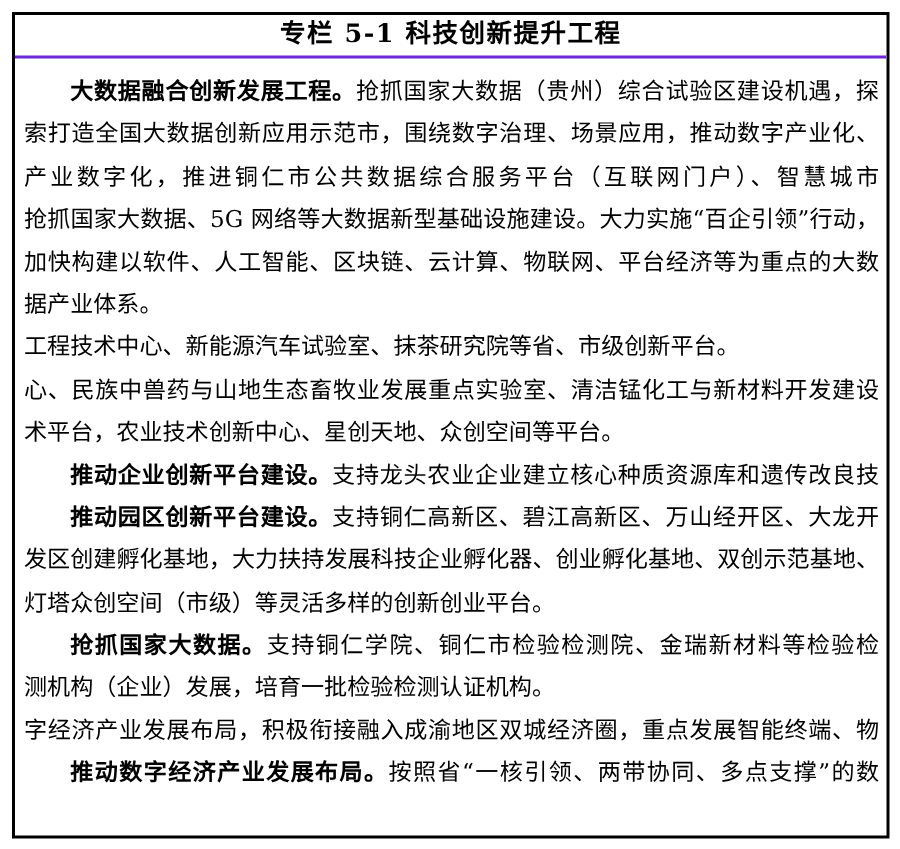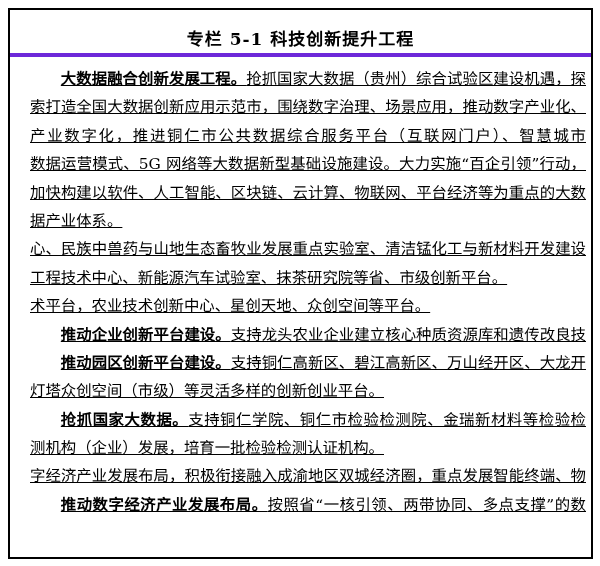"专栏 5-1 科技创新提升工程" .box-title { border-bottom: 4px solid #6d28d9 -> 2px solid #6d28d9; margin-top: 16px -> none }
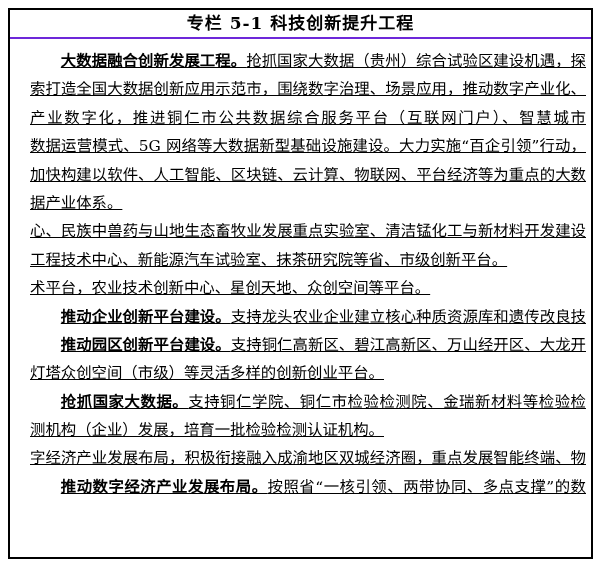"大数据融合创新发展工程。抢抓国家大数据（贵州）综合试验区建设机遇，探" .box-body { padding: 8px 5px 0 20px -> 8px 5px 0 6px; text-decoration: underline -> none }
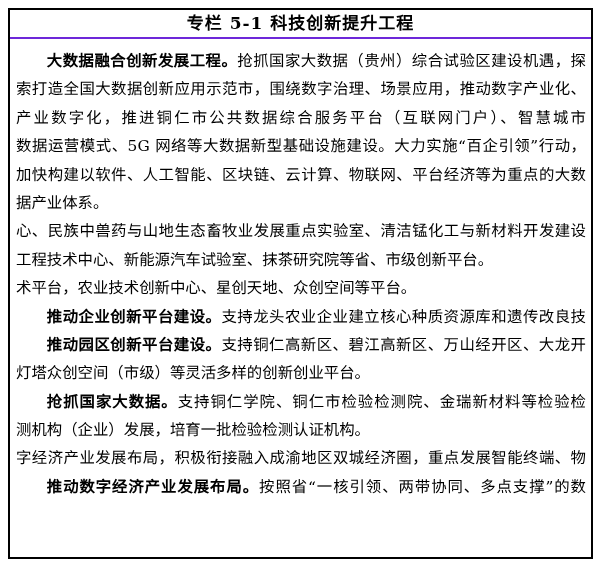"数据运营模式、5G 网络等大数据新型基础设施建设。大力实施“百企引领”行动，" div.line { text: 数据运营模式 -> 抢抓国家大数据 }
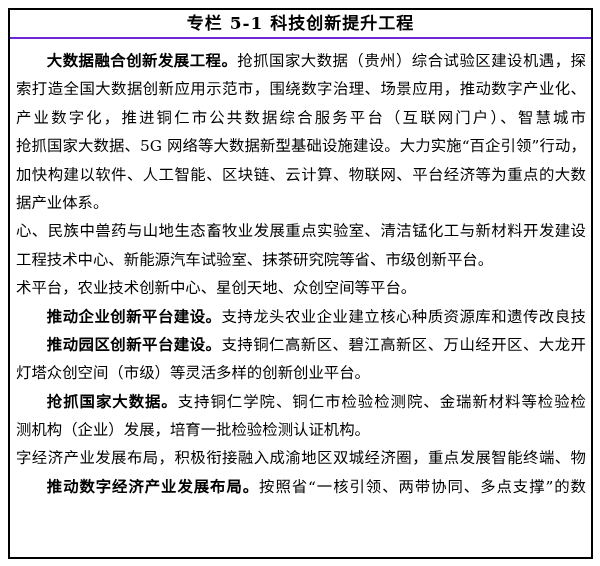"心、民族中兽药与山地生态畜牧业发展重点实验室、清洁锰化工与新材料开发建设" div.line { order: before "工程技术中心、新能源汽车试验室、抹茶研究院等省、市级创新平台。" -> after "工程技术中心、新能源汽车试验室、抹茶研究院等省、市级创新平台。" }
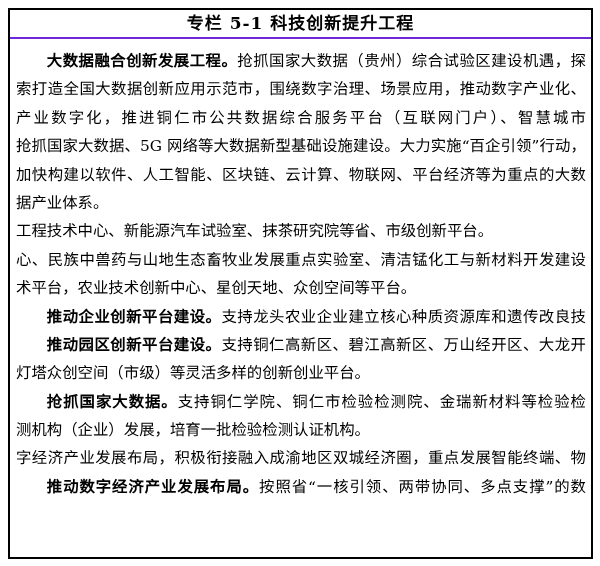"发区创建孵化基地，大力扶持发展科技企业孵化器、创业孵化基地、双创示范基地、" div.line { html: none -> <div>发区创建孵化基地，大力扶持发展科技企业孵化器、创业孵化基地、双创示范基地、</div> }
